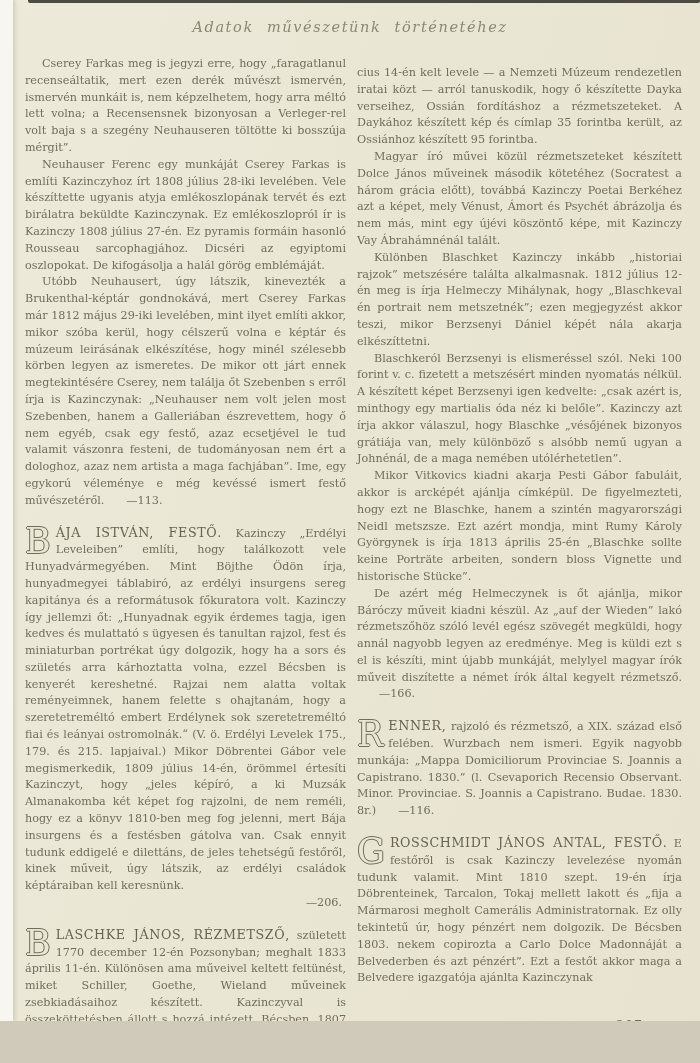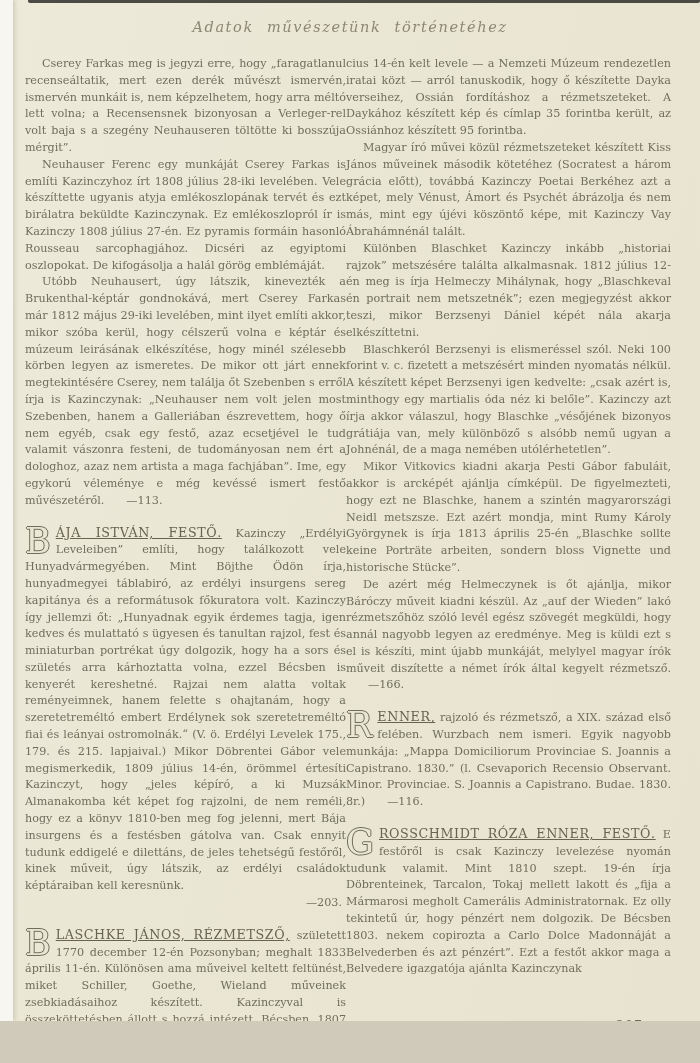"cius 14-én kelt levele —" .col-right { left: 346px -> 357px; margin-top: none -> 9px }
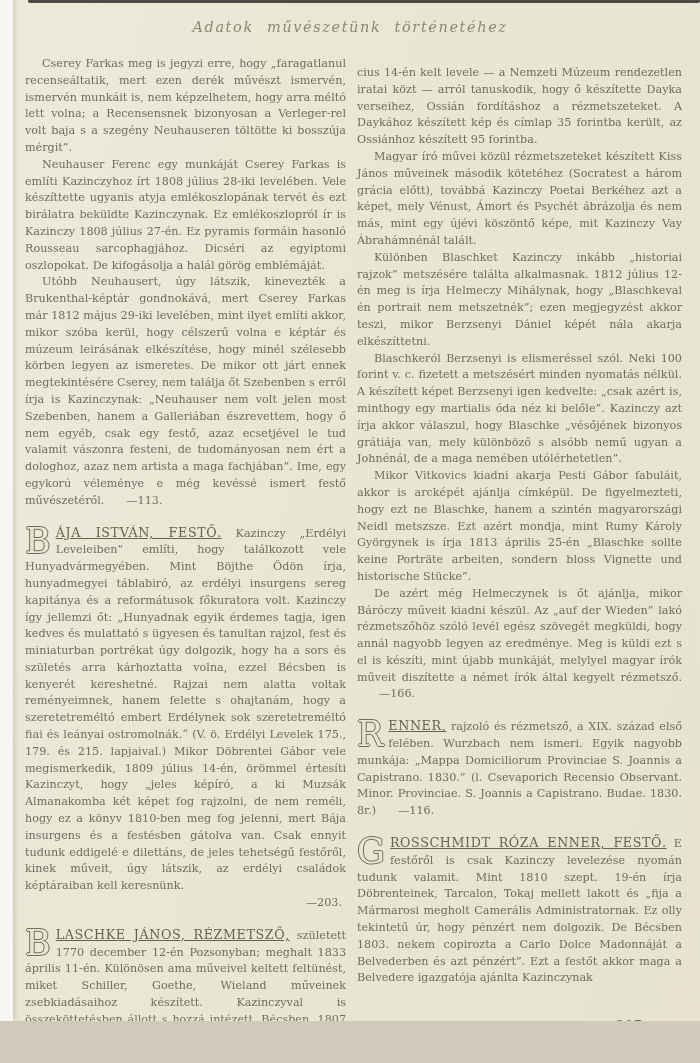"Magyar író művei közül rézmetszeteket" p.para { text: Kiss -> Dolce }
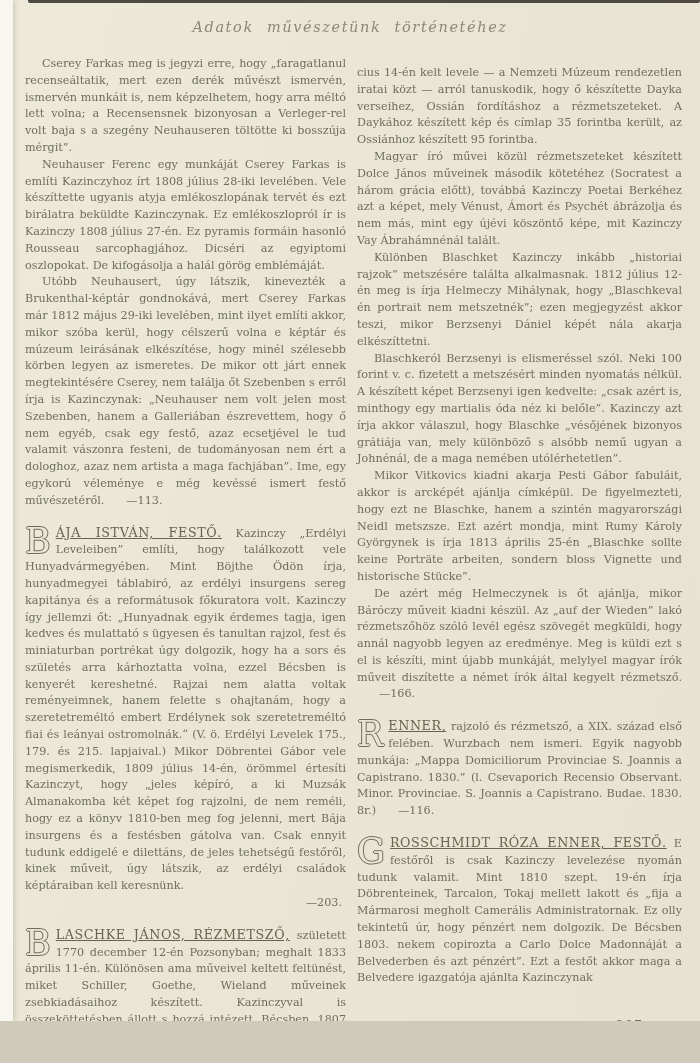"ÁJA ISTVÁN, FESTŐ." .entry-head { text-decoration: underline -> none }
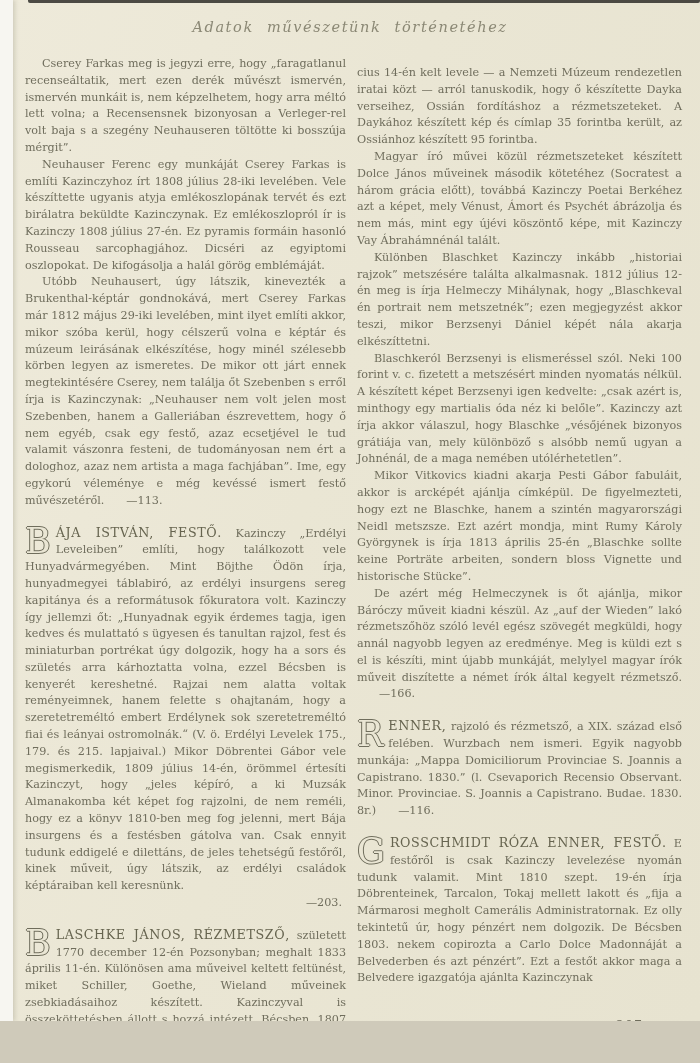"ROSSCHMIDT RÓZA ENNER, FESTŐ." span.entry-head { text: RÓZA ENNER -> JÁNOS ANTAL }
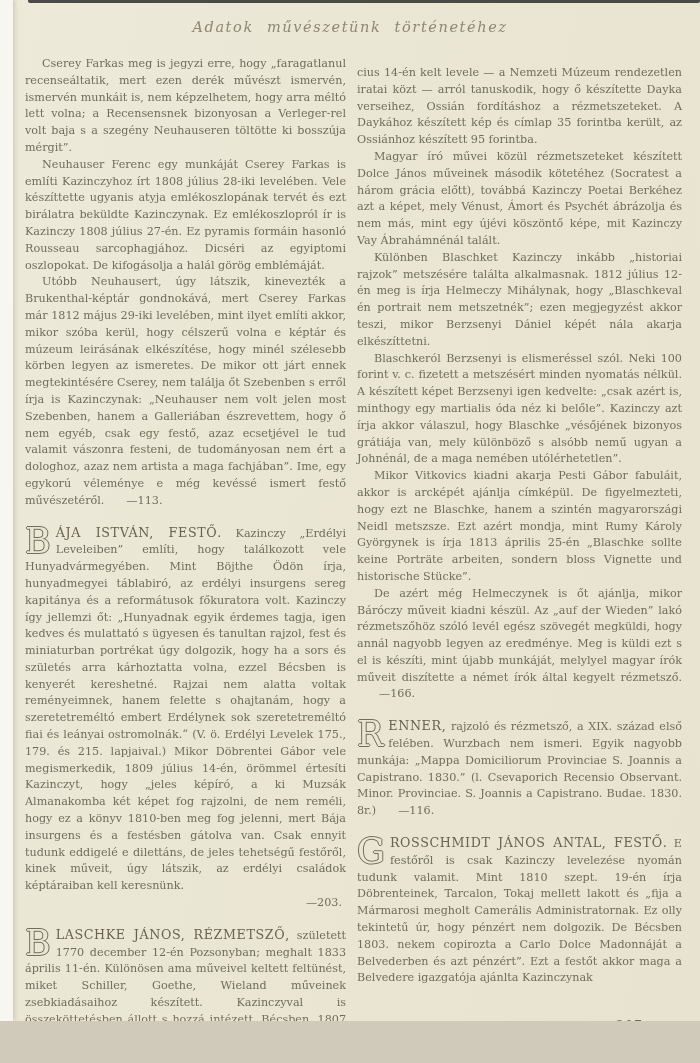"—203." span.ref-line { text: 203 -> 206 }
